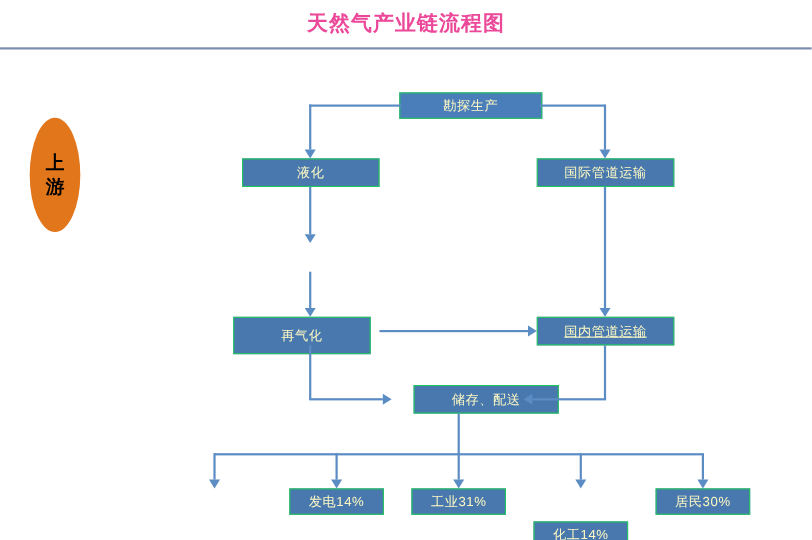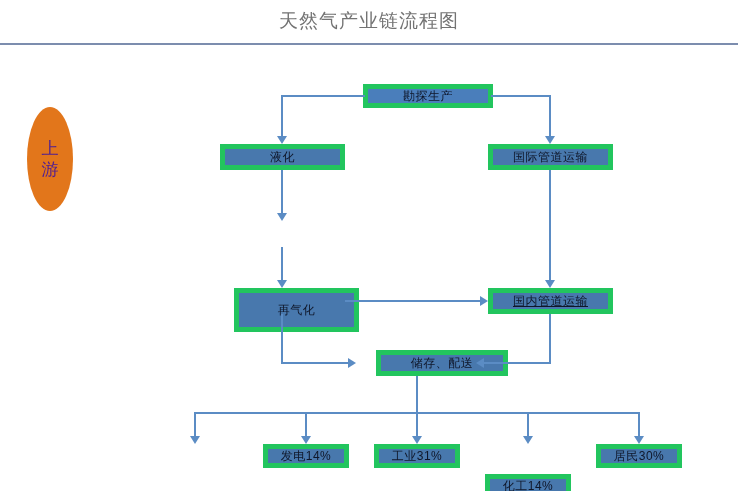"天然气产业链流程图" #page-title { color: #737373 -> #ec4899; font-weight: normal -> bold }
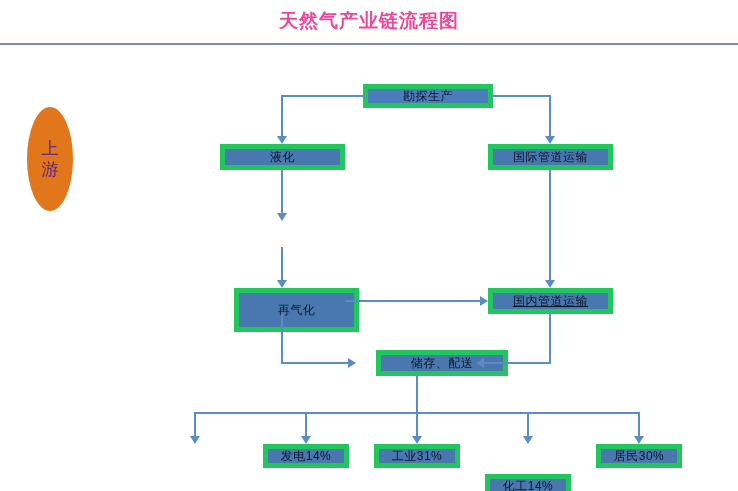"勘探生产" .flow-box { border: 5px solid #22c55e -> 1px solid #22c55e; color: #0f172a -> #fef9c3 }
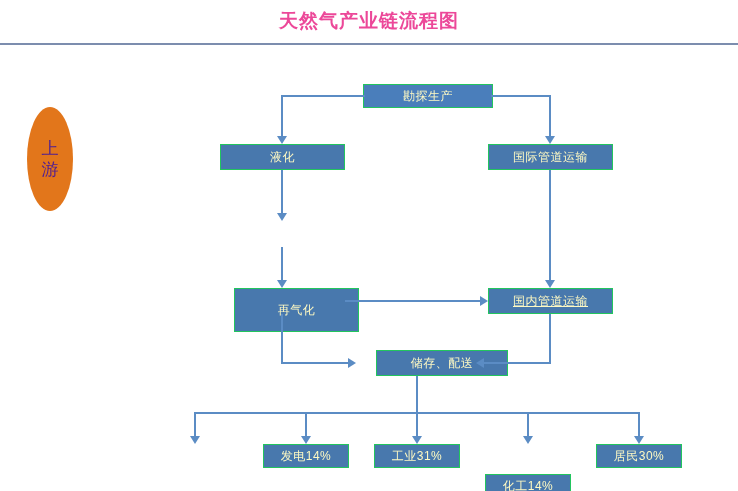"上游" .stage-ellipse { color: #4c1d95 -> #000000; font-weight: normal -> bold }
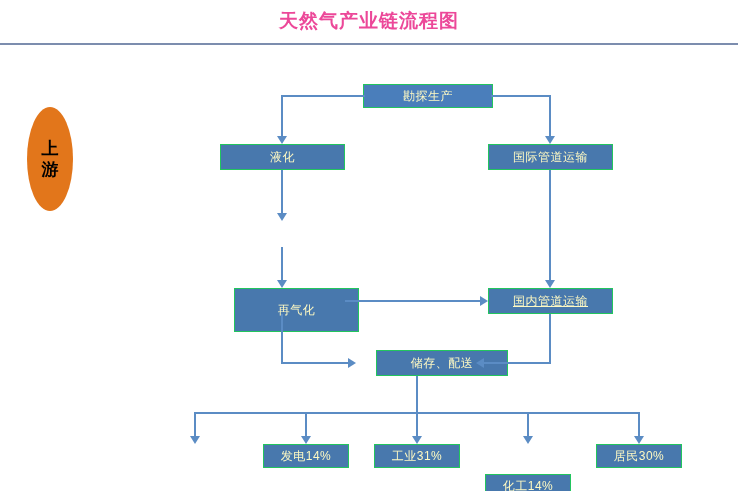"再气化" div.flow-box { height: 44px -> 34px; left: 234px -> 212px }
